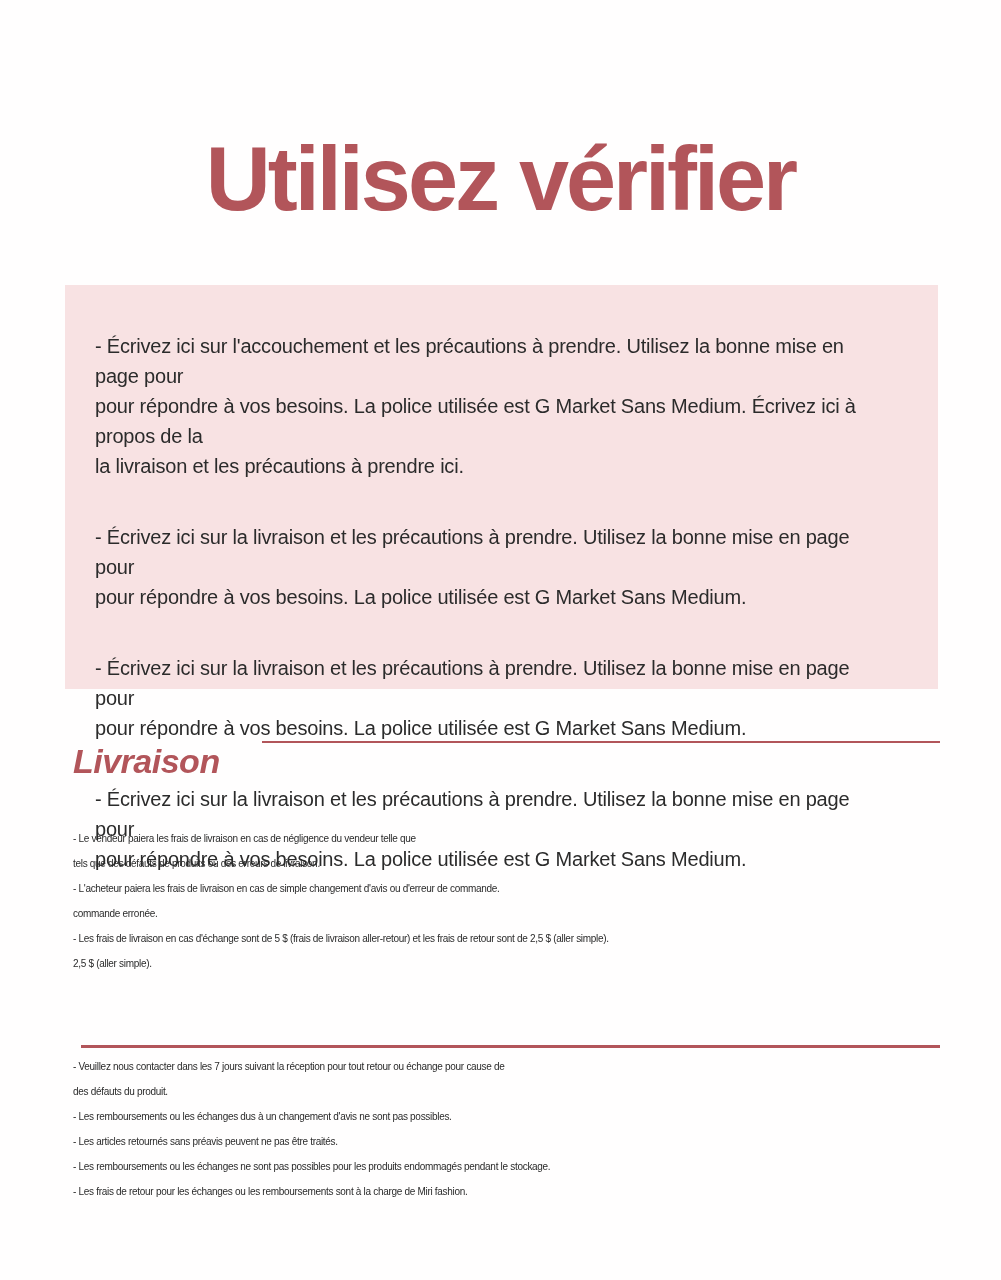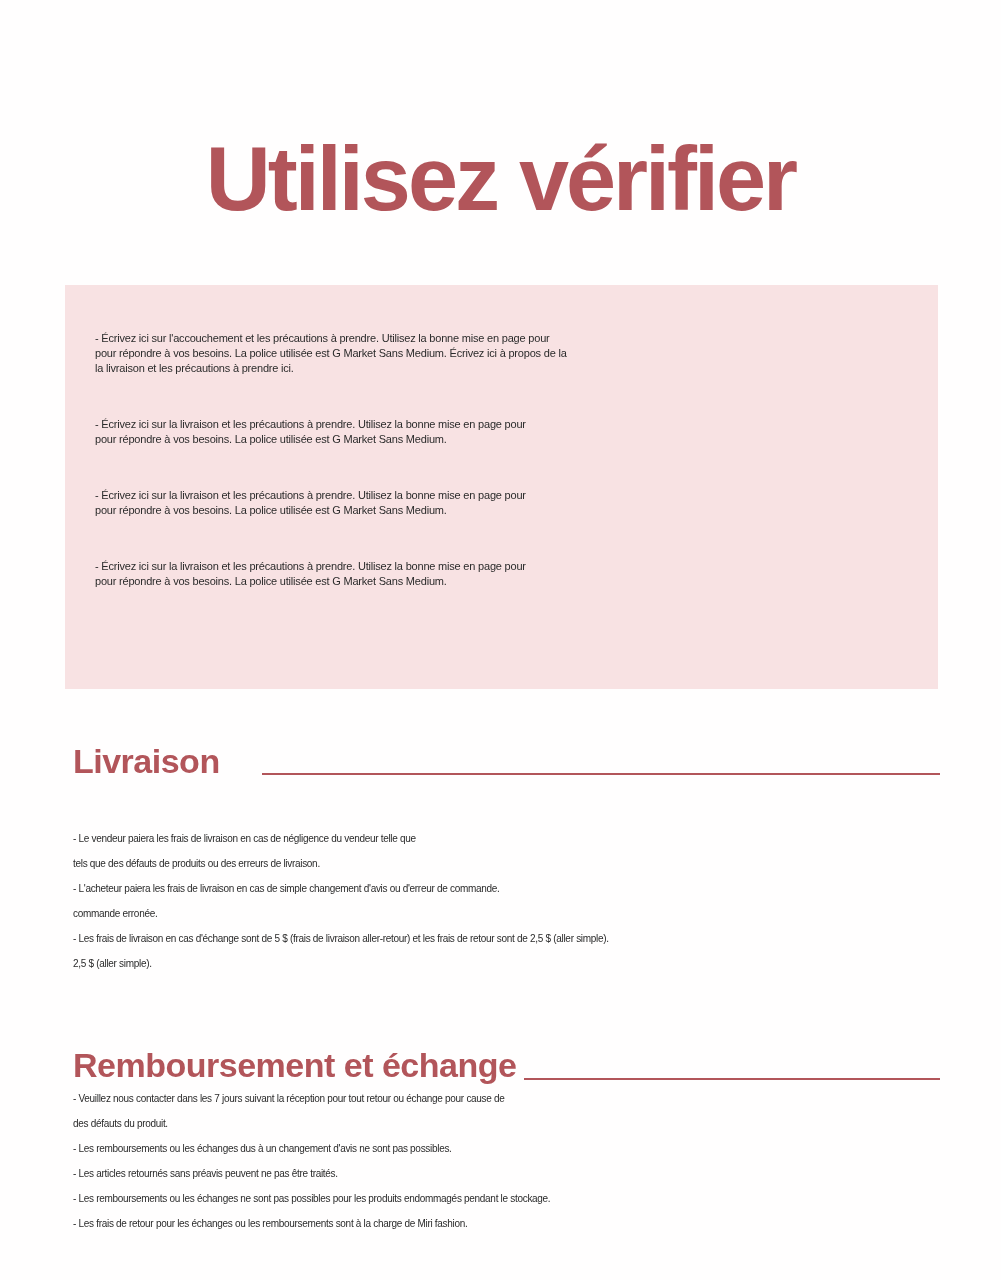"- Écrivez ici sur l'accouchement" .notice-paragraph { font-size: 11px -> 20px; line-height: 15px -> 30px }
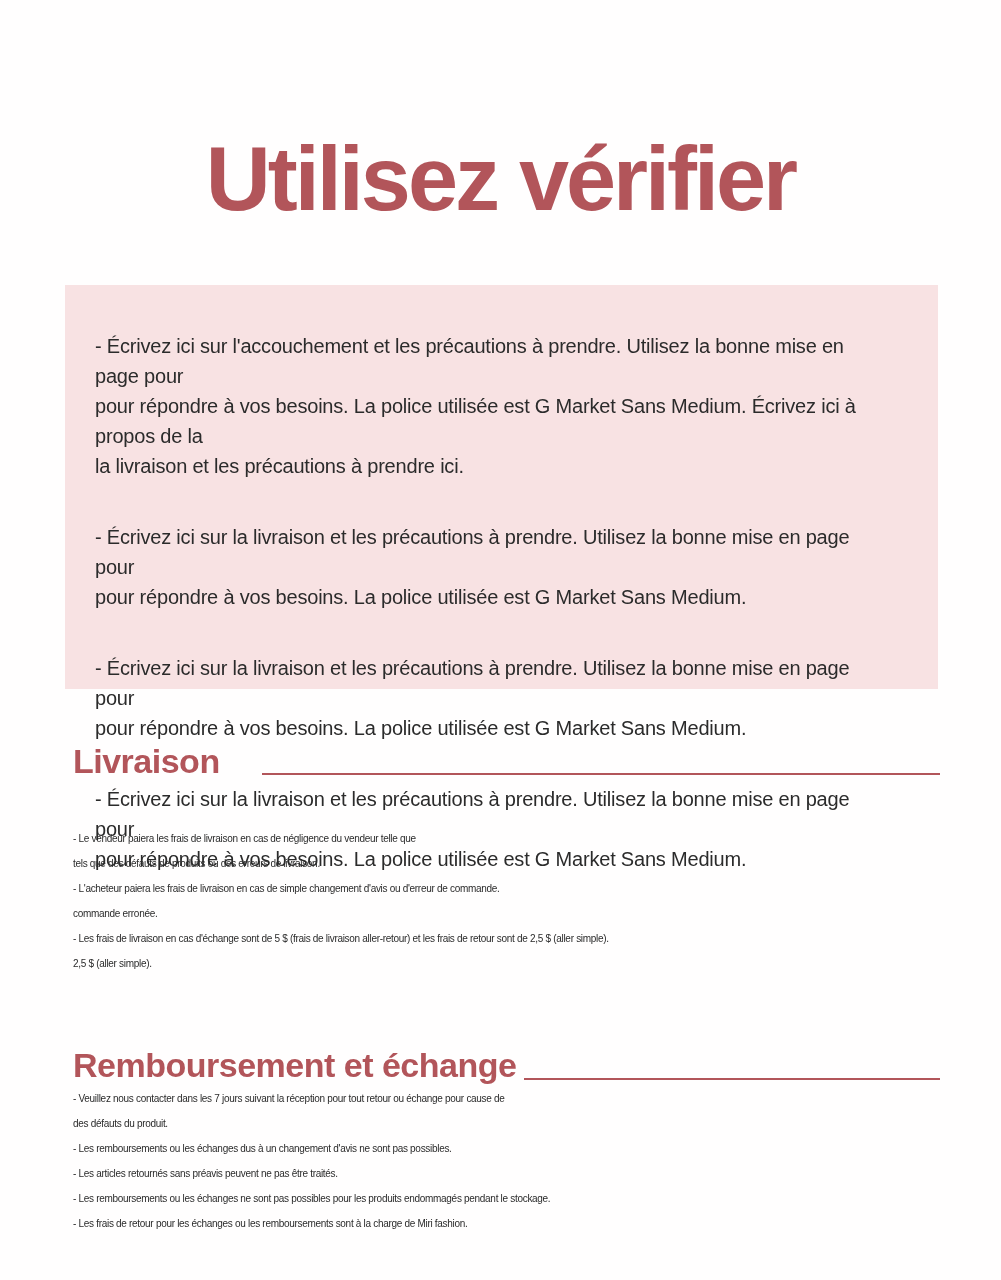"Livraison" .section-header { align-items: flex-end -> flex-start; font-style: none -> italic }
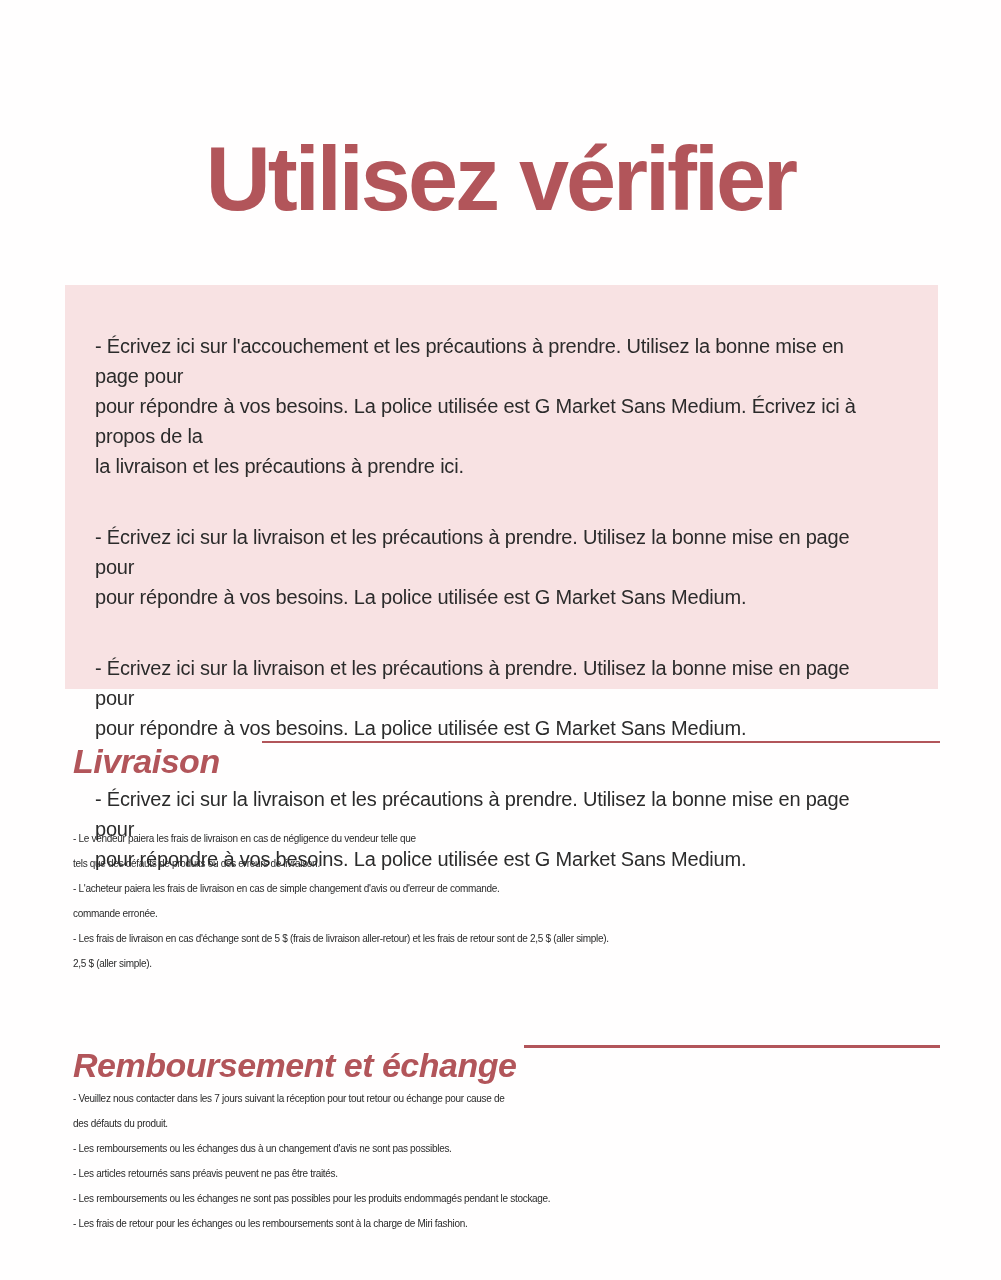"Remboursement et échange" h2.section-title { html: <h2>Remboursement et échange</h2> -> none }
